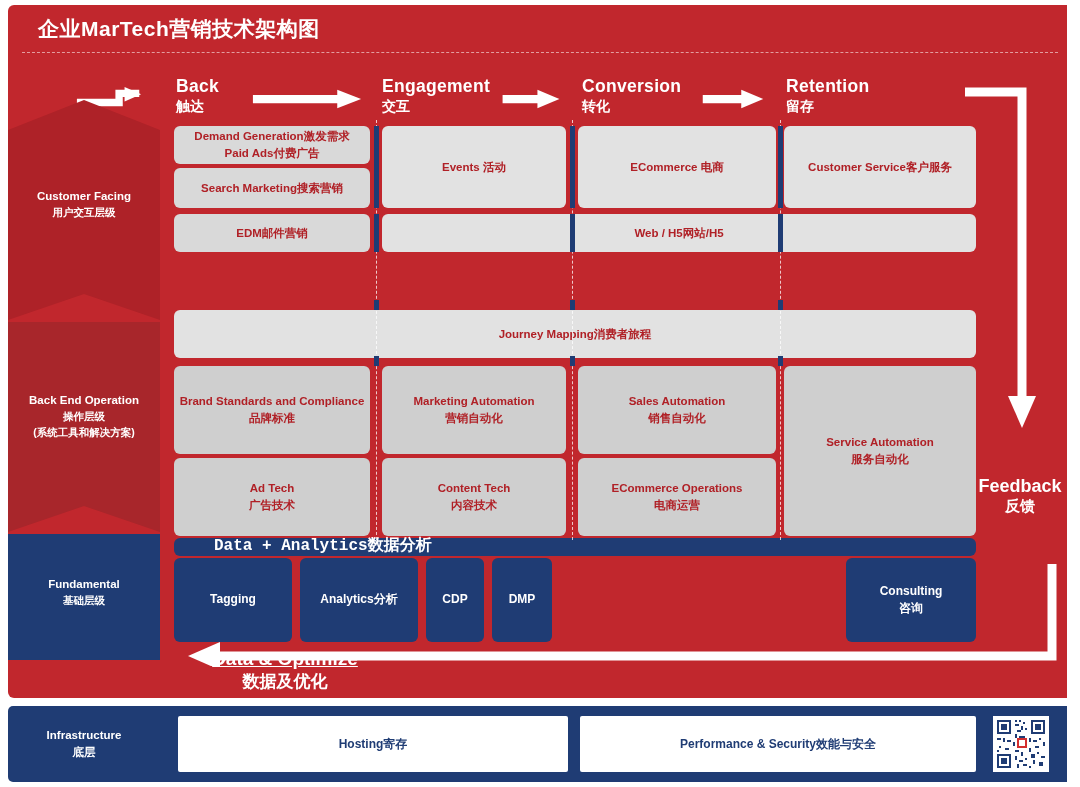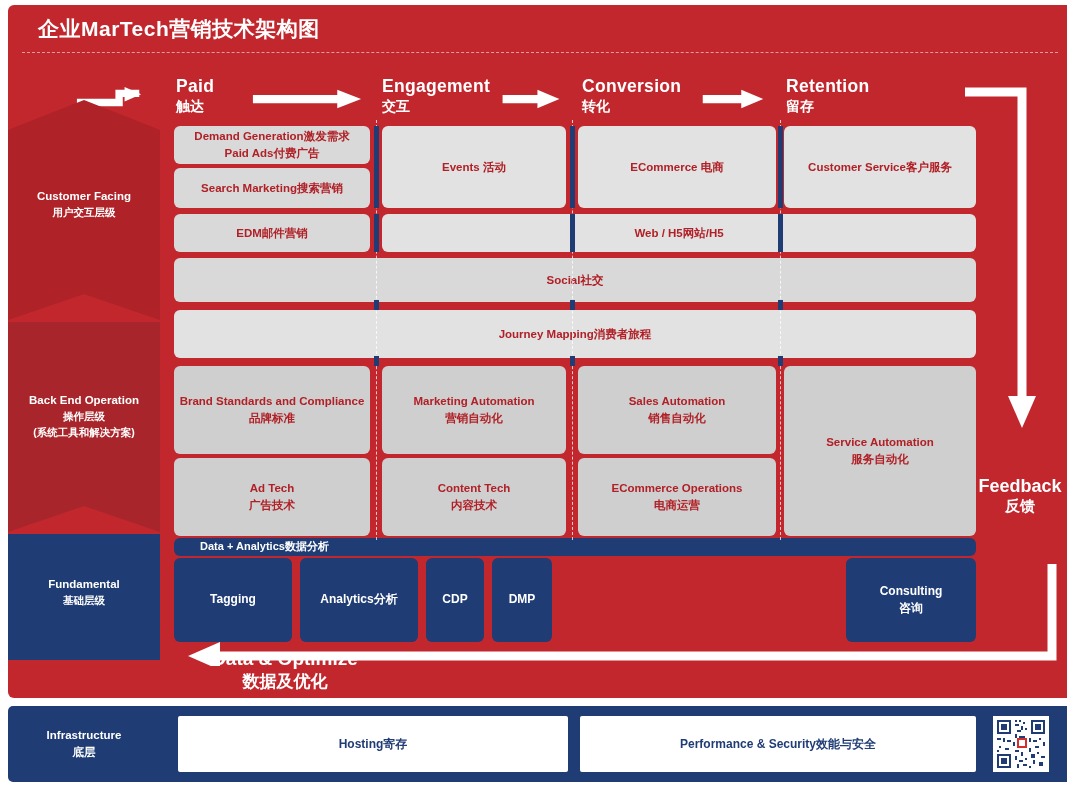"Paid" div.en { text: Paid -> Back }
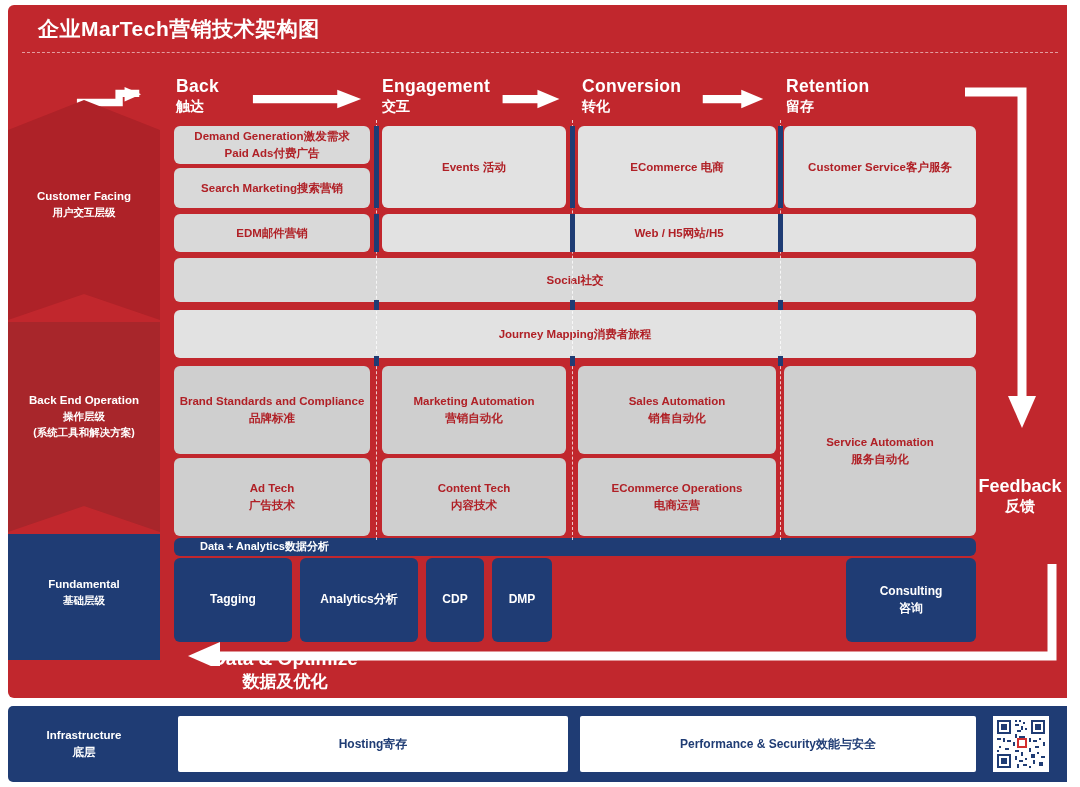"Social社交" div.cell { html: <div>Social社交</div> -> none }
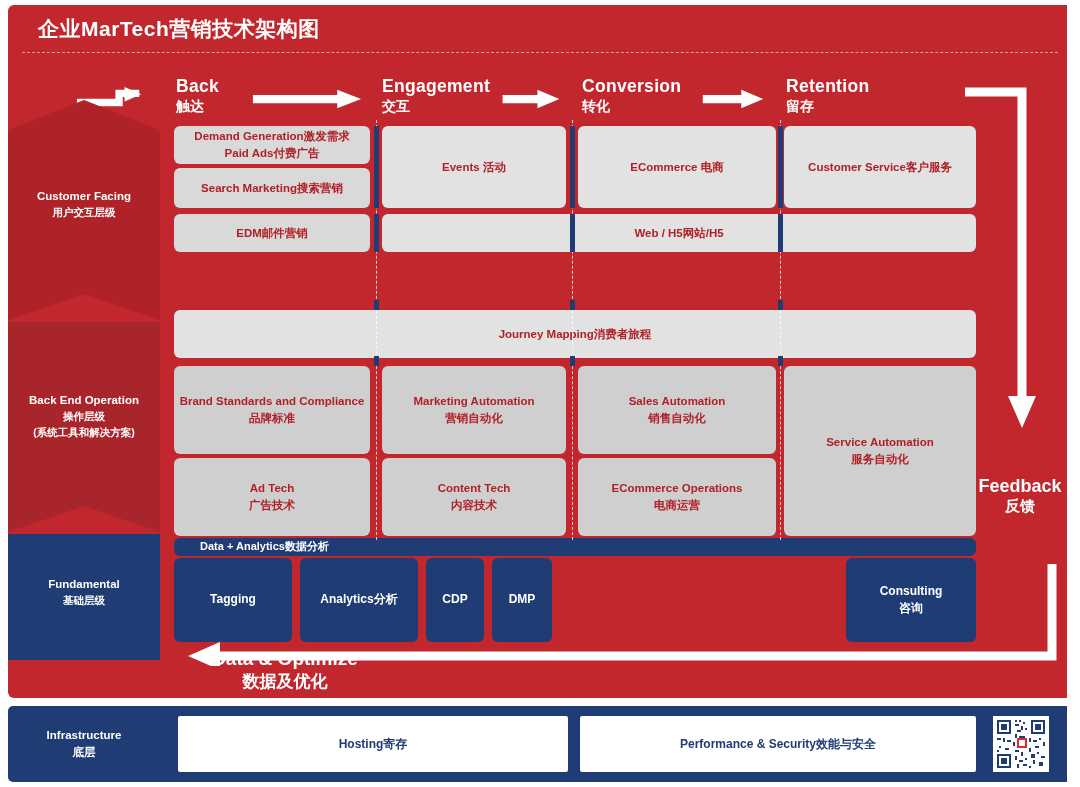"Data + Analytics数据分析" .cell.blueband { font-family: none -> Liberation Mono, monospace; font-size: 11px -> 16px; padding-left: 26px -> 40px }
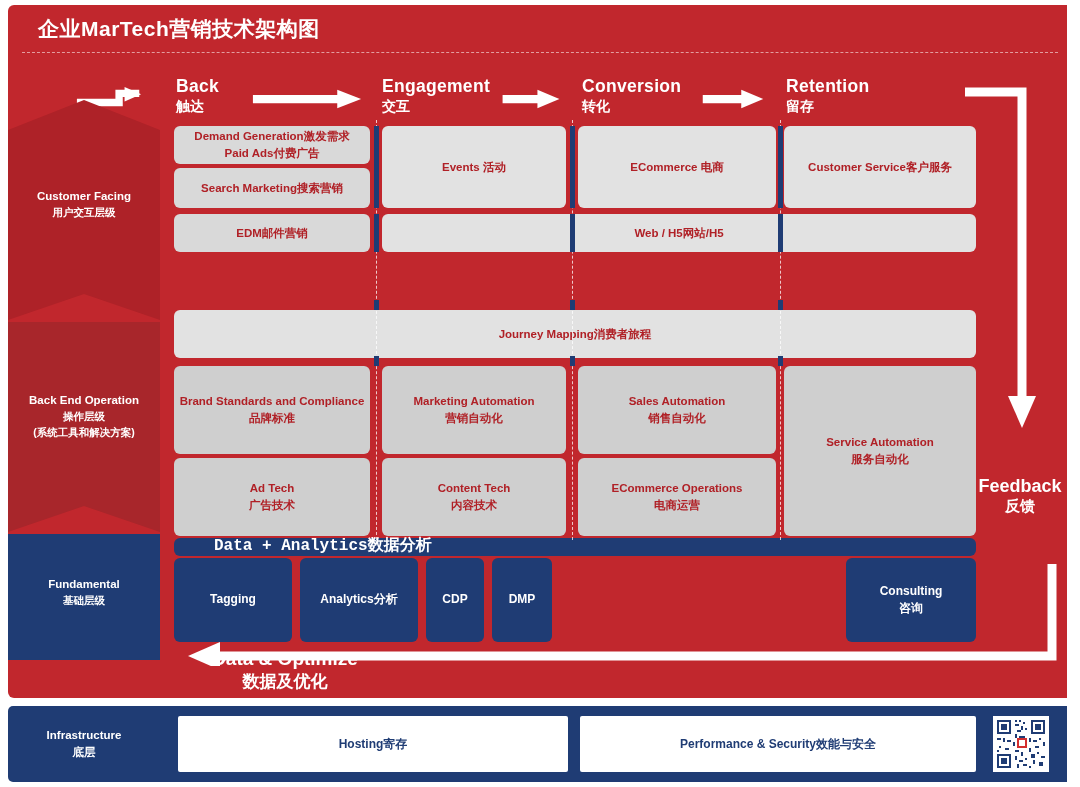"Data & Optimize" .dopt .en { text-decoration: none -> underline }
